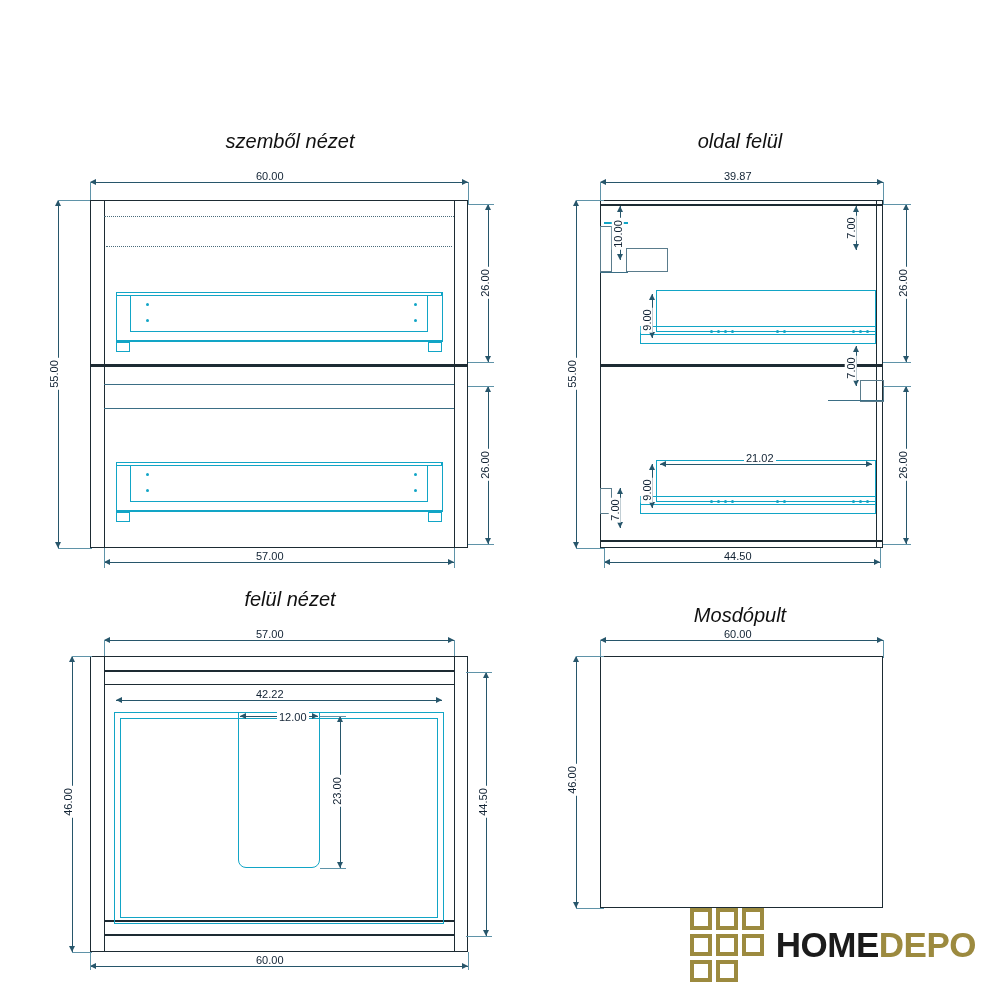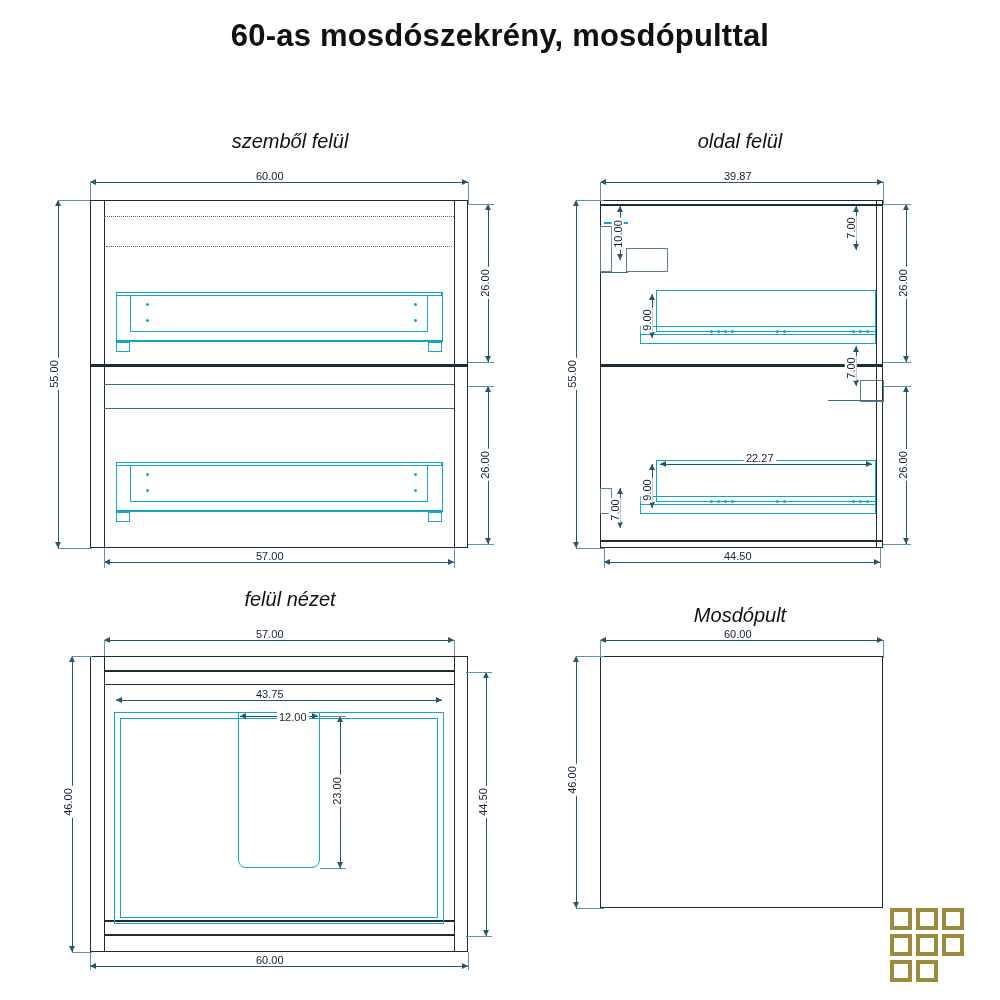"60-as mosdószekrény, mosdópulttal" div.title { html: <div>60-as mosdószekrény, mosdópulttal</div> -> none }
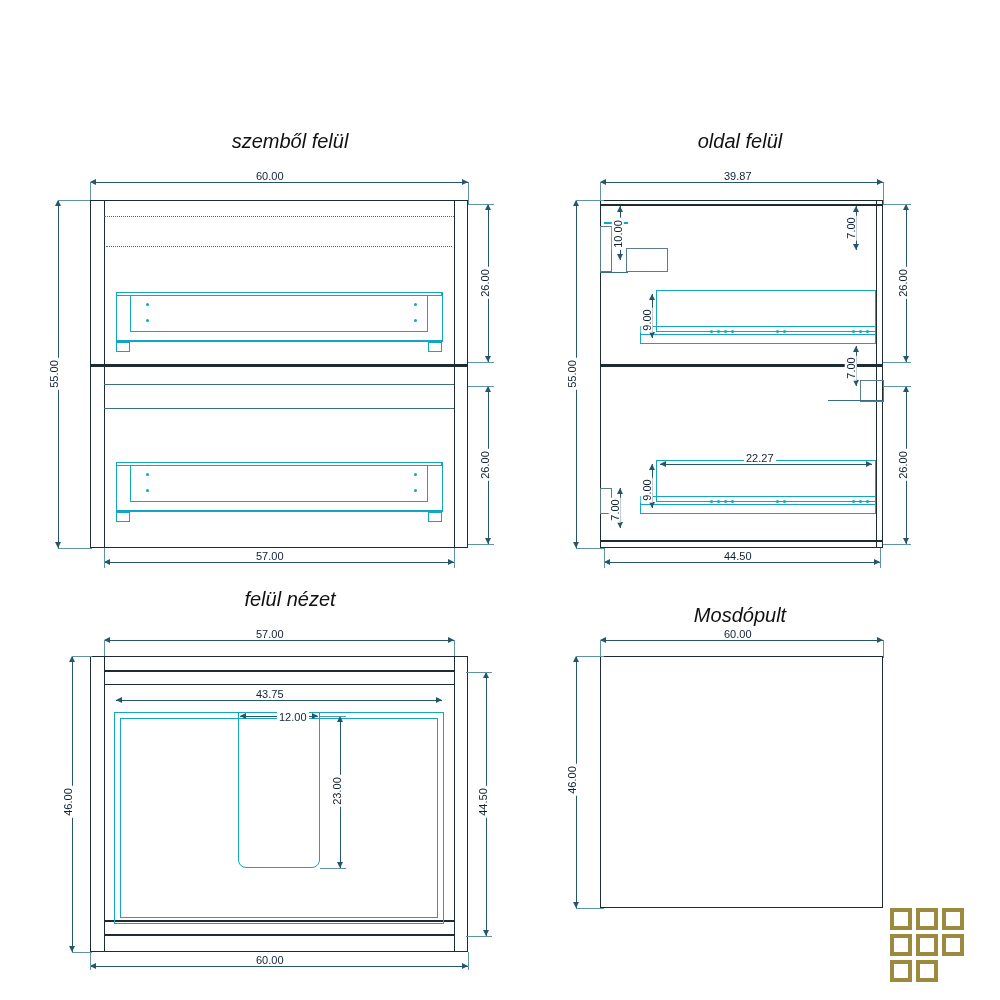"szemből felül" div.view-label { text: felül -> nézet }
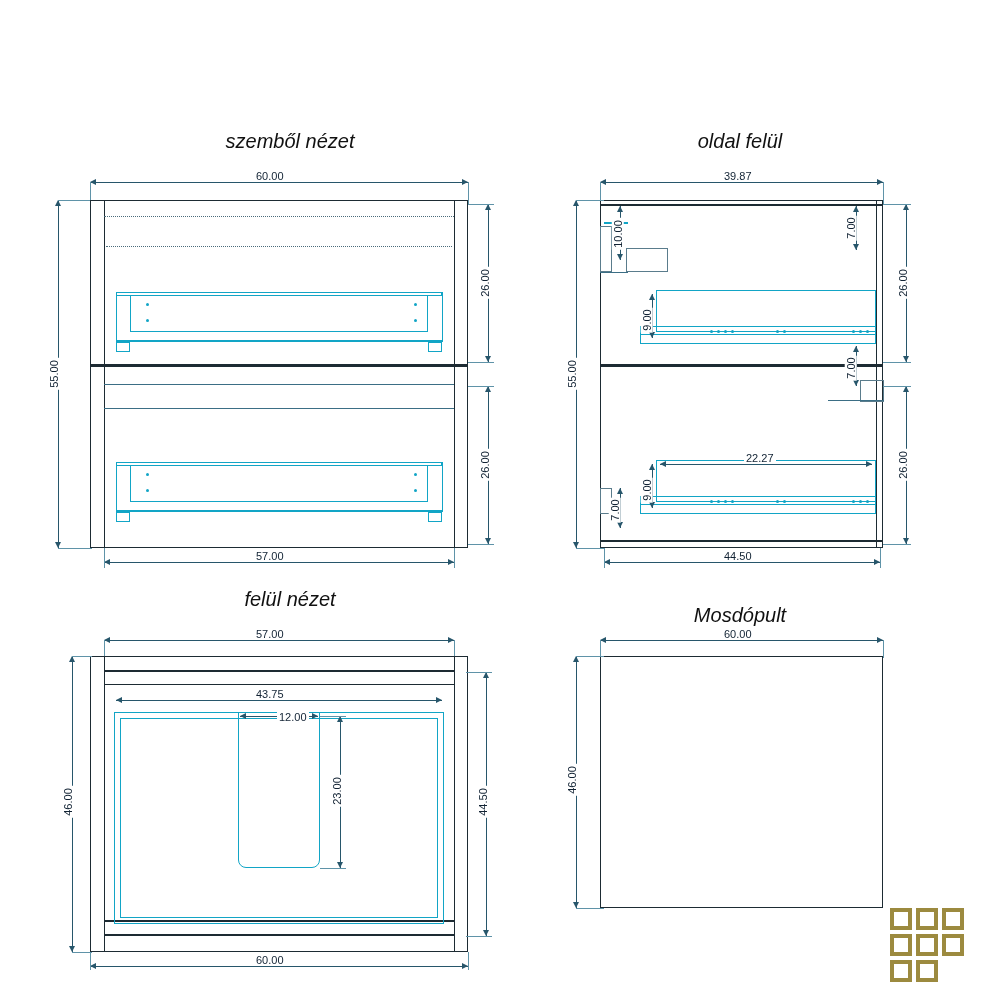"22.27" div.dim-text { text: 22.27 -> 21.02 }
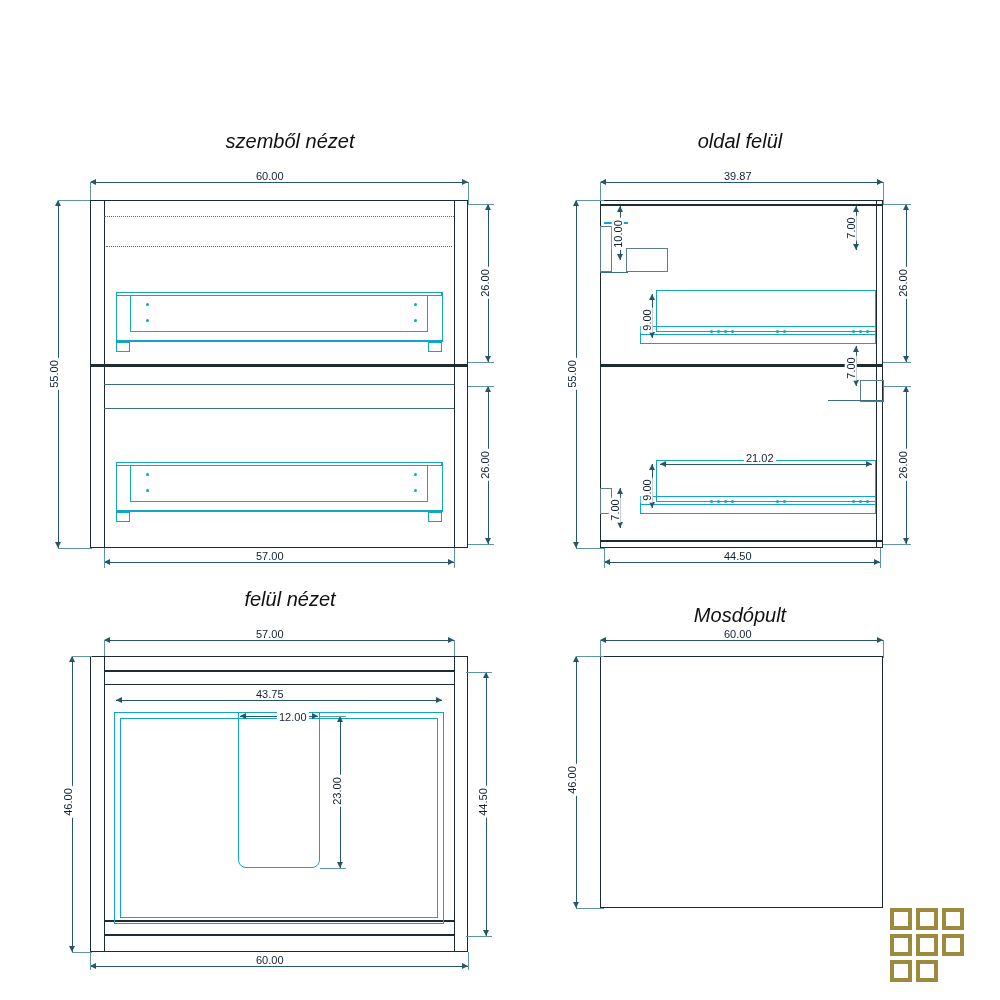"43.75" div.dim-text { text: 43.75 -> 42.22 }
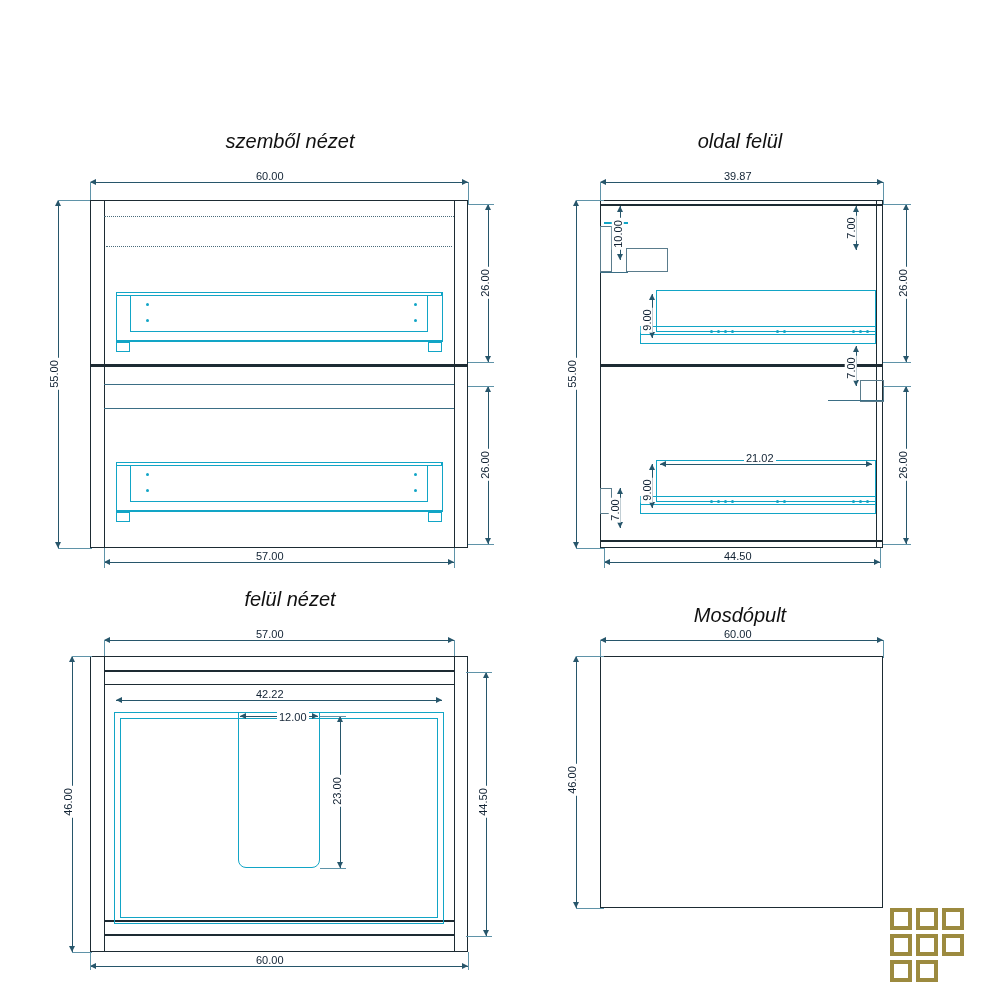"HOMEDEPO" div.logo-text { html: none -> <div><span>HOME</span><span>DEPO</span></div> }
